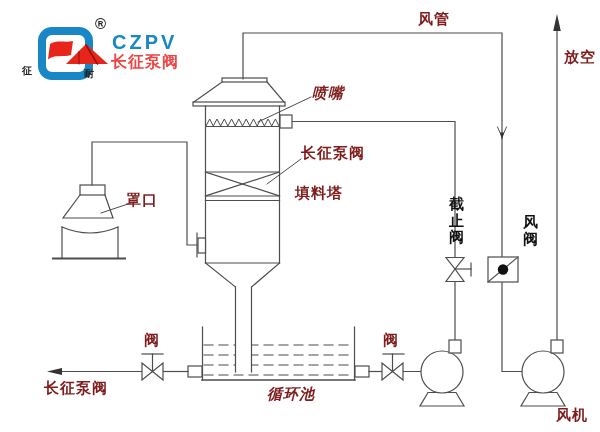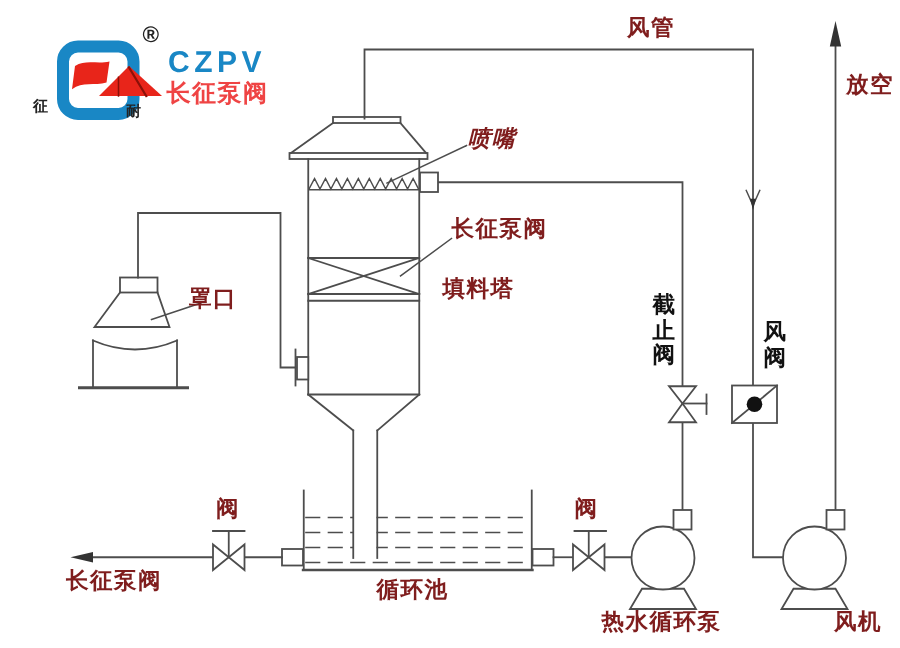"截止阀" div.vlbl { left: 434px -> 448px }
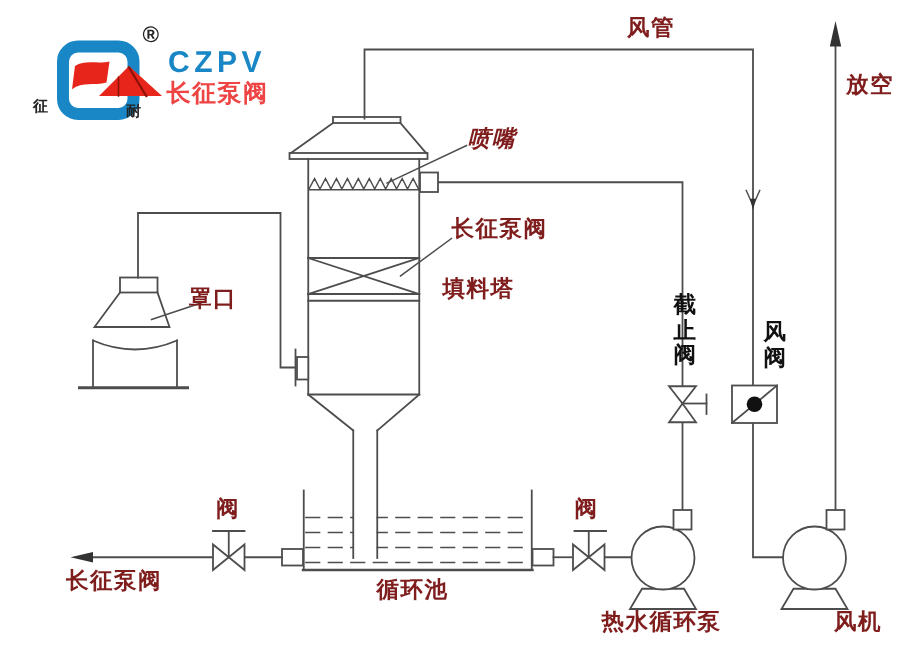"风阀" div.vlbl { left: 489px -> 503px }
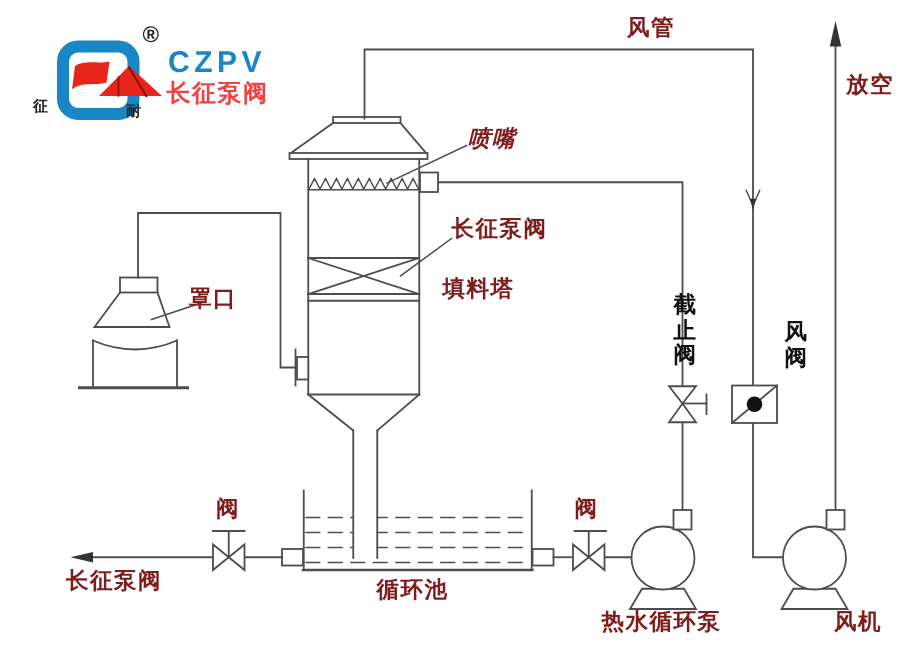"循环池" div.lbl { font-style: none -> italic; left: 251px -> 267px }
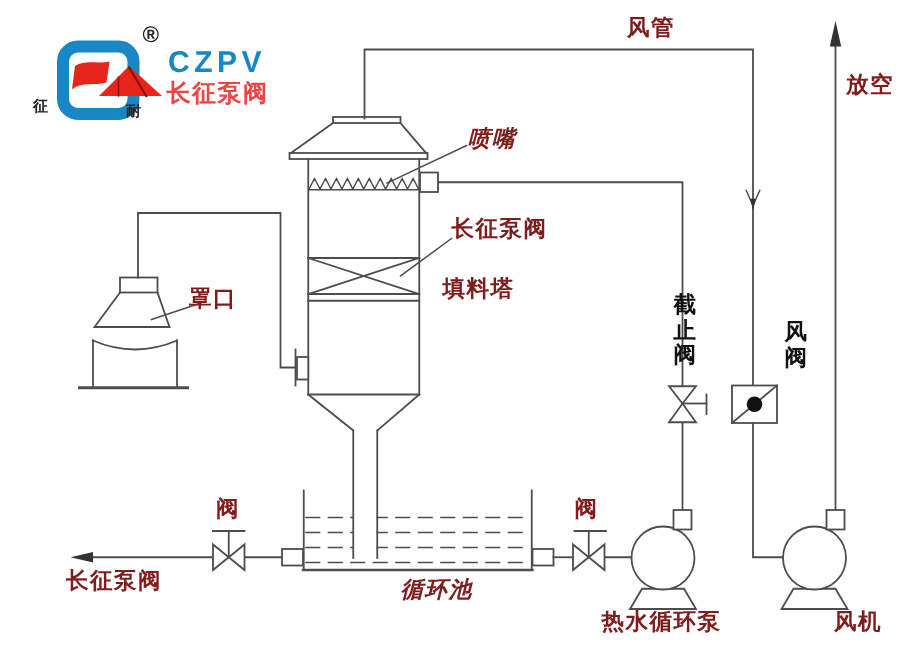"热水循环泵" div.lbl { html: <div>热水循环泵</div> -> none }
